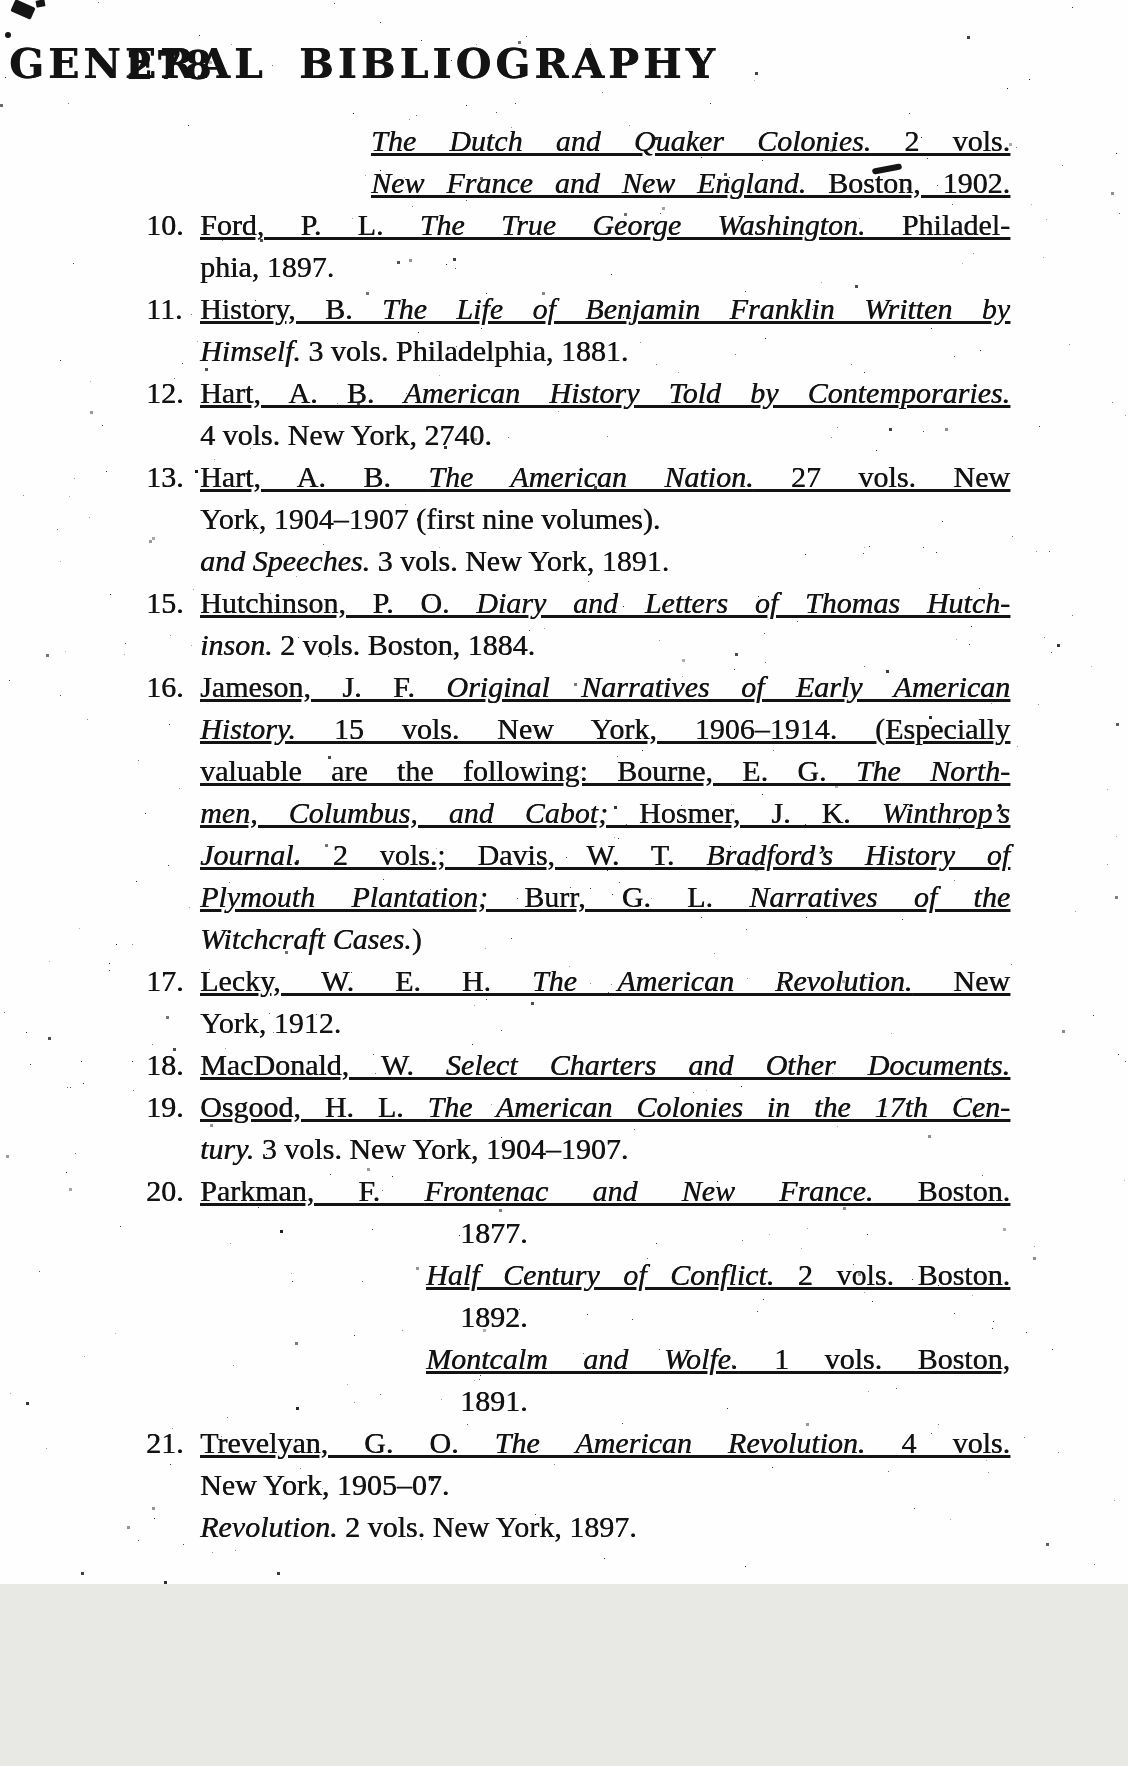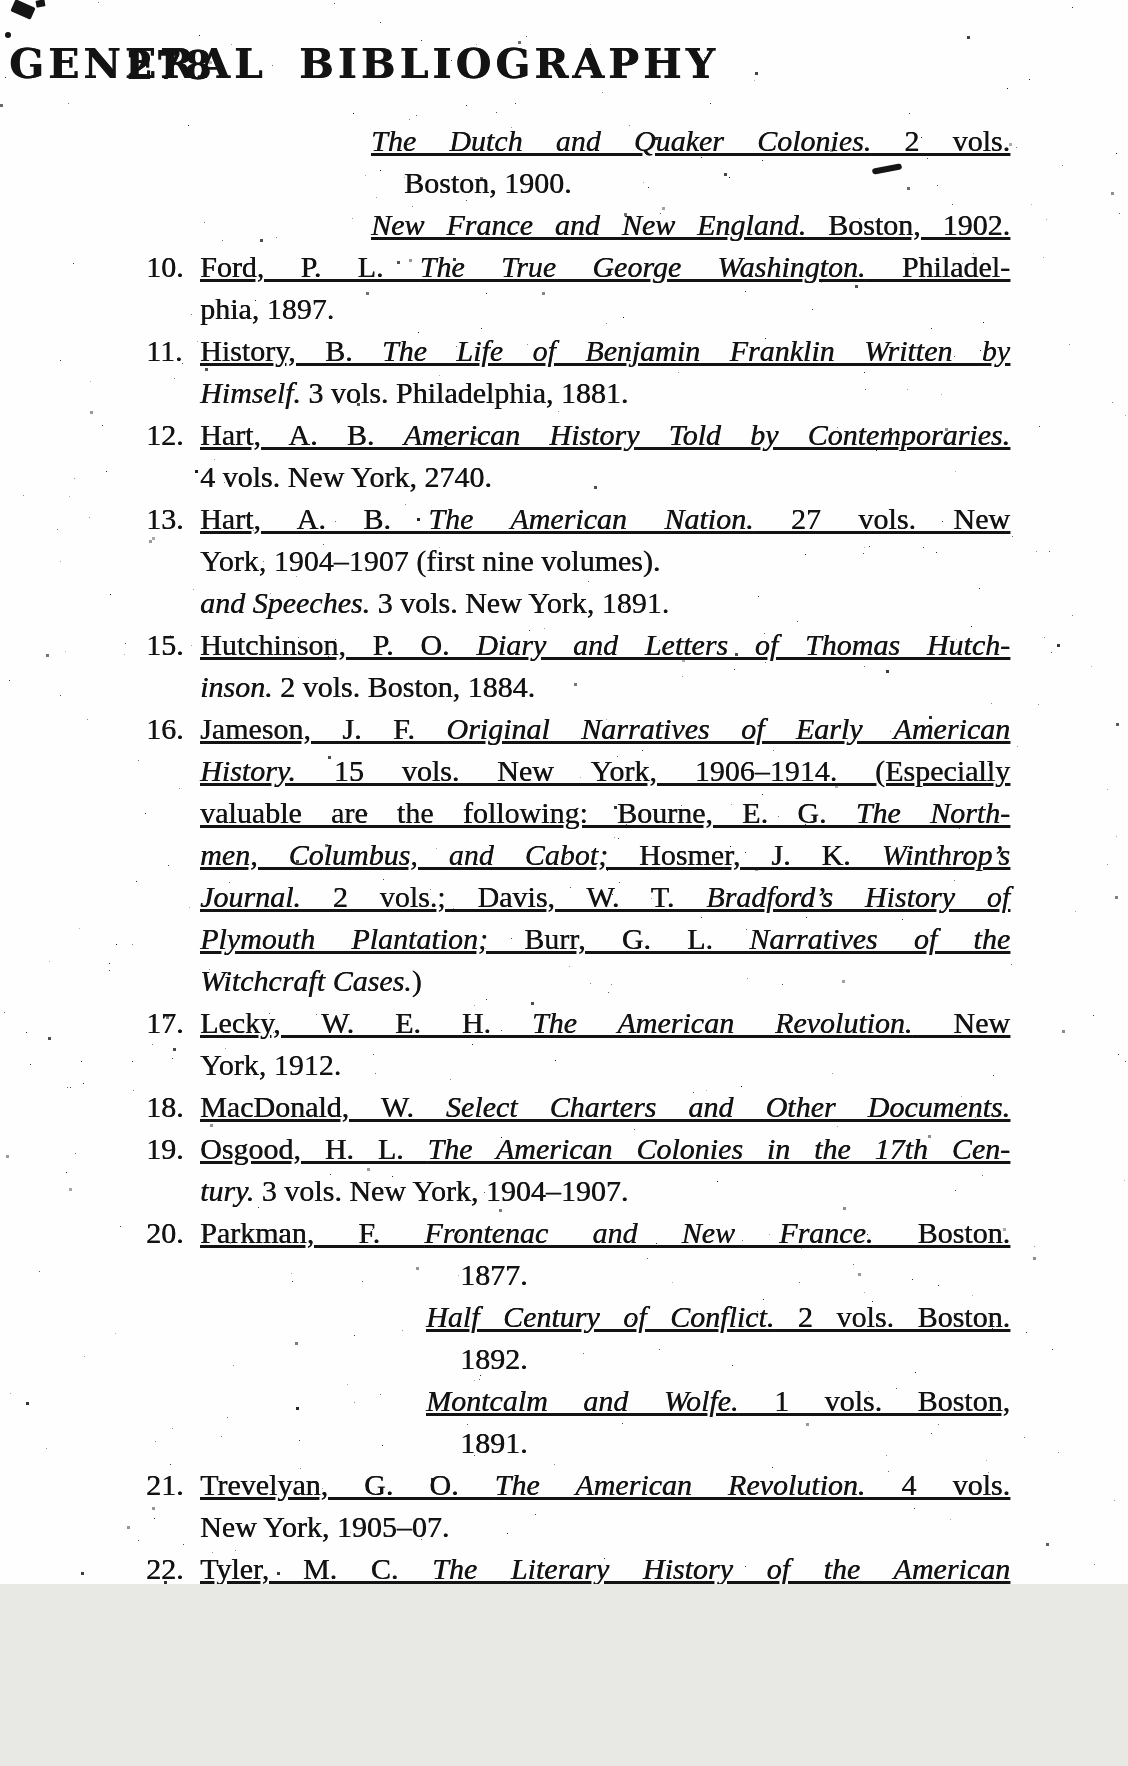"Boston, 1900." div.line { html: <div><span>Boston, 1900.</span></div> -> none }
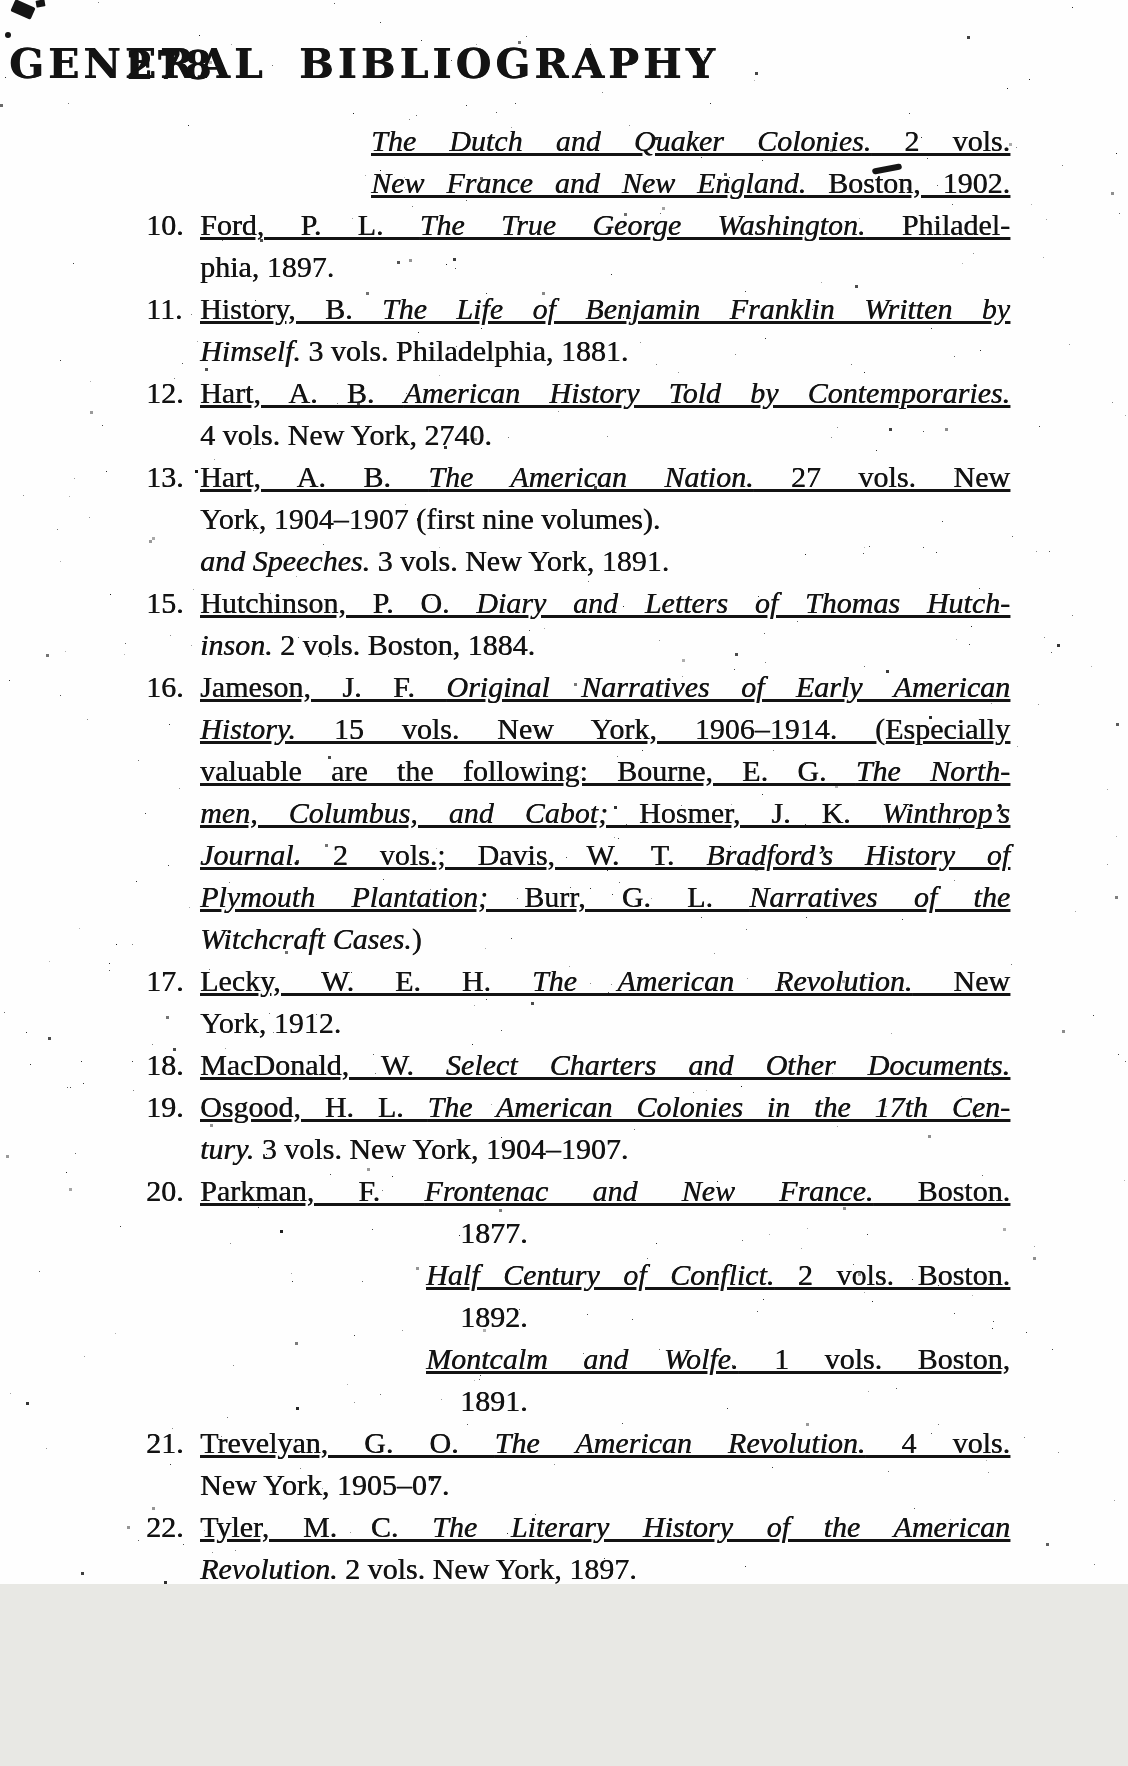"22. Tyler, M. C. The" div.line { html: <div><span>22.</span><span>Tyler, M. C. </span><em>The Literary History of the American</em></div> -> none }
